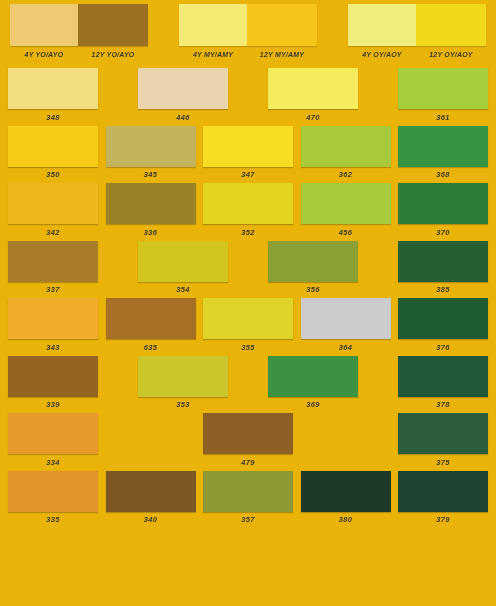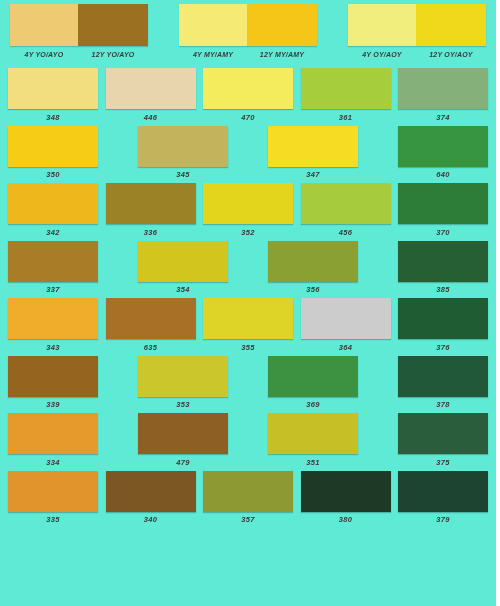"348" #chart { background: #5eead4 -> #eab308 }
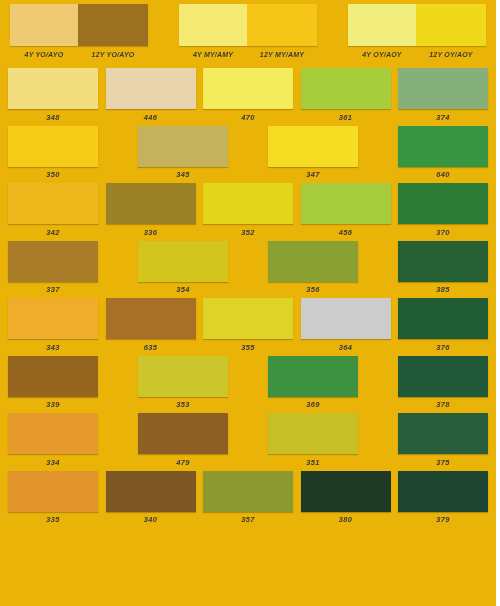"374" div.cell { html: <div> <div></div> <div>374</div> </div> -> none }
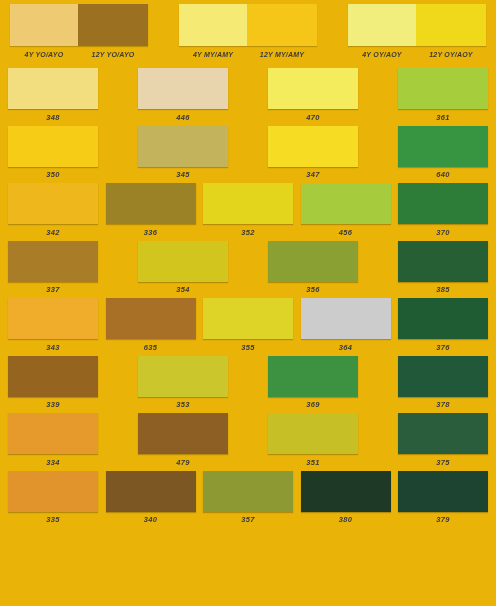"362" div.cell { html: none -> <div> <div></div> <div>362</div> </div> }
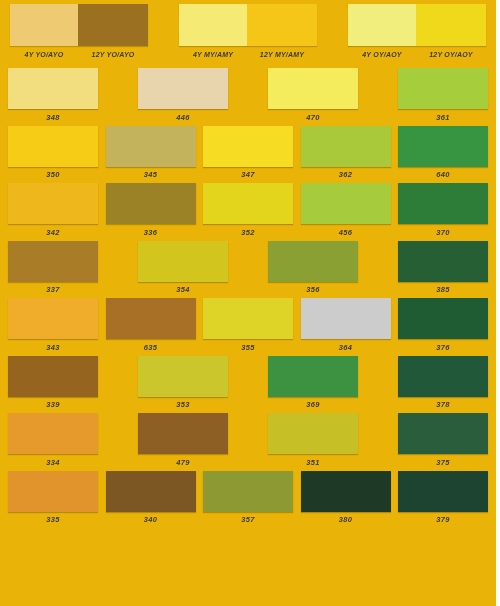"640" div.code { text: 640 -> 368 }
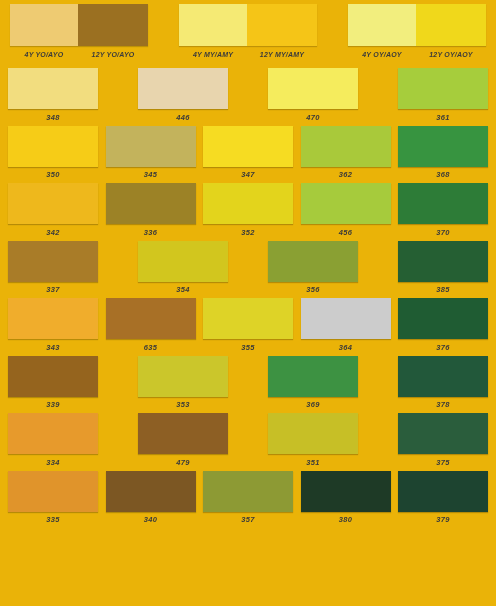"351" div.cell { html: <div> <div></div> <div>351</div> </div> -> none }
